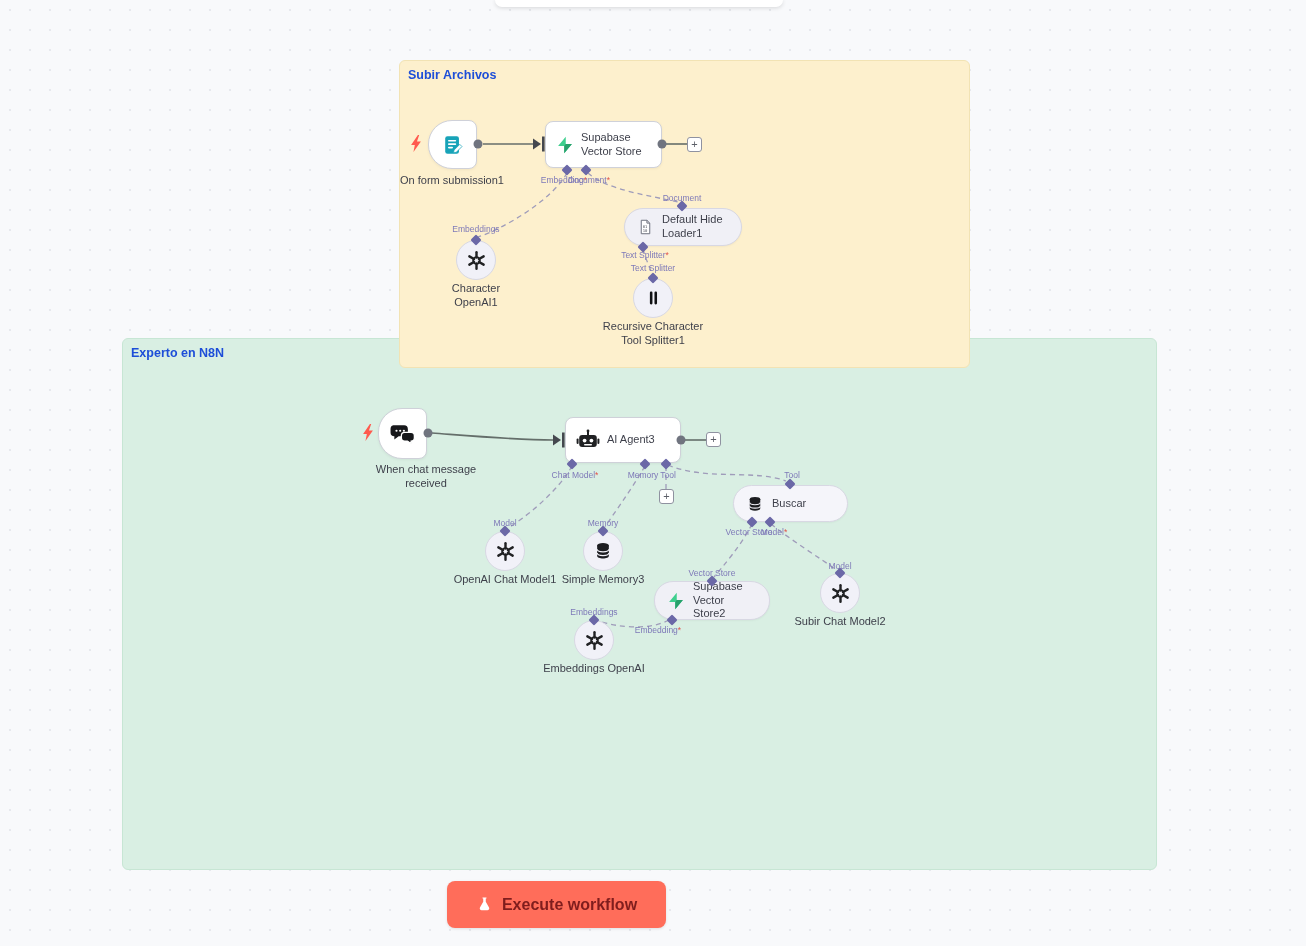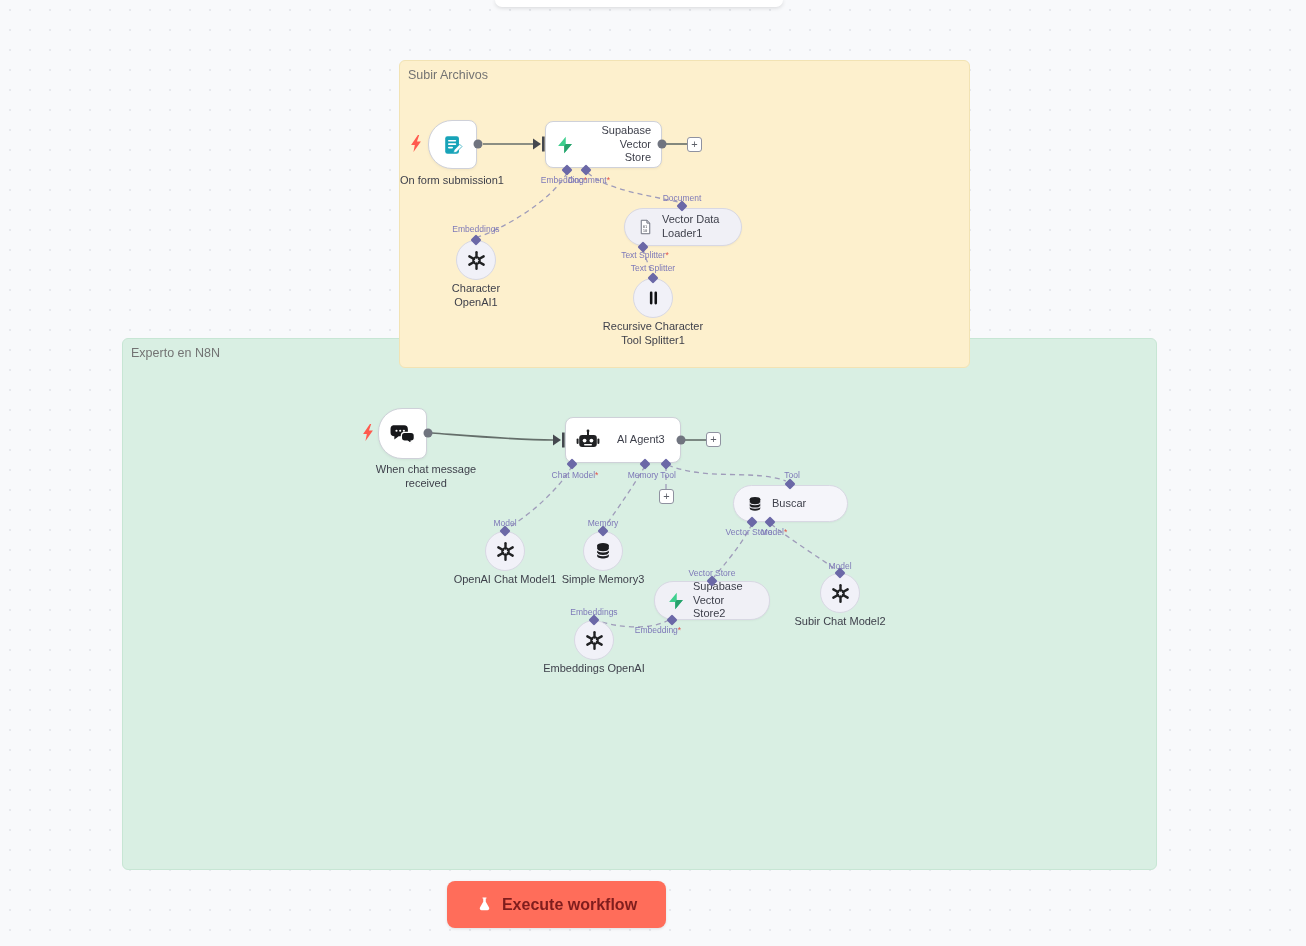"Subir Archivos" .sticky-title { color: #737373 -> #1d4ed8; font-weight: normal -> bold }
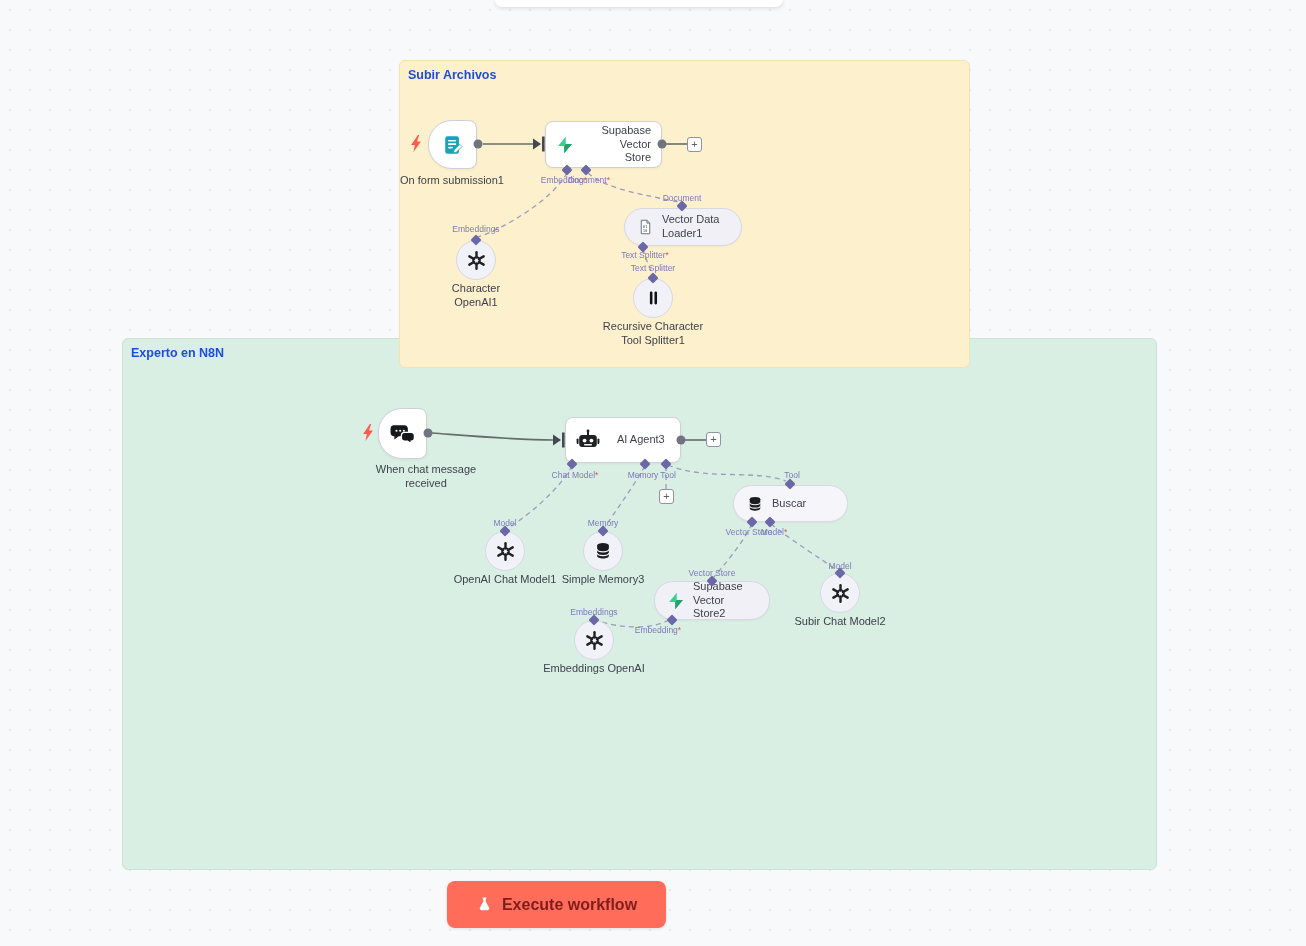"Supabase Vector Store" .node-rect { gap: 17px -> 7px; text-align: right -> none }
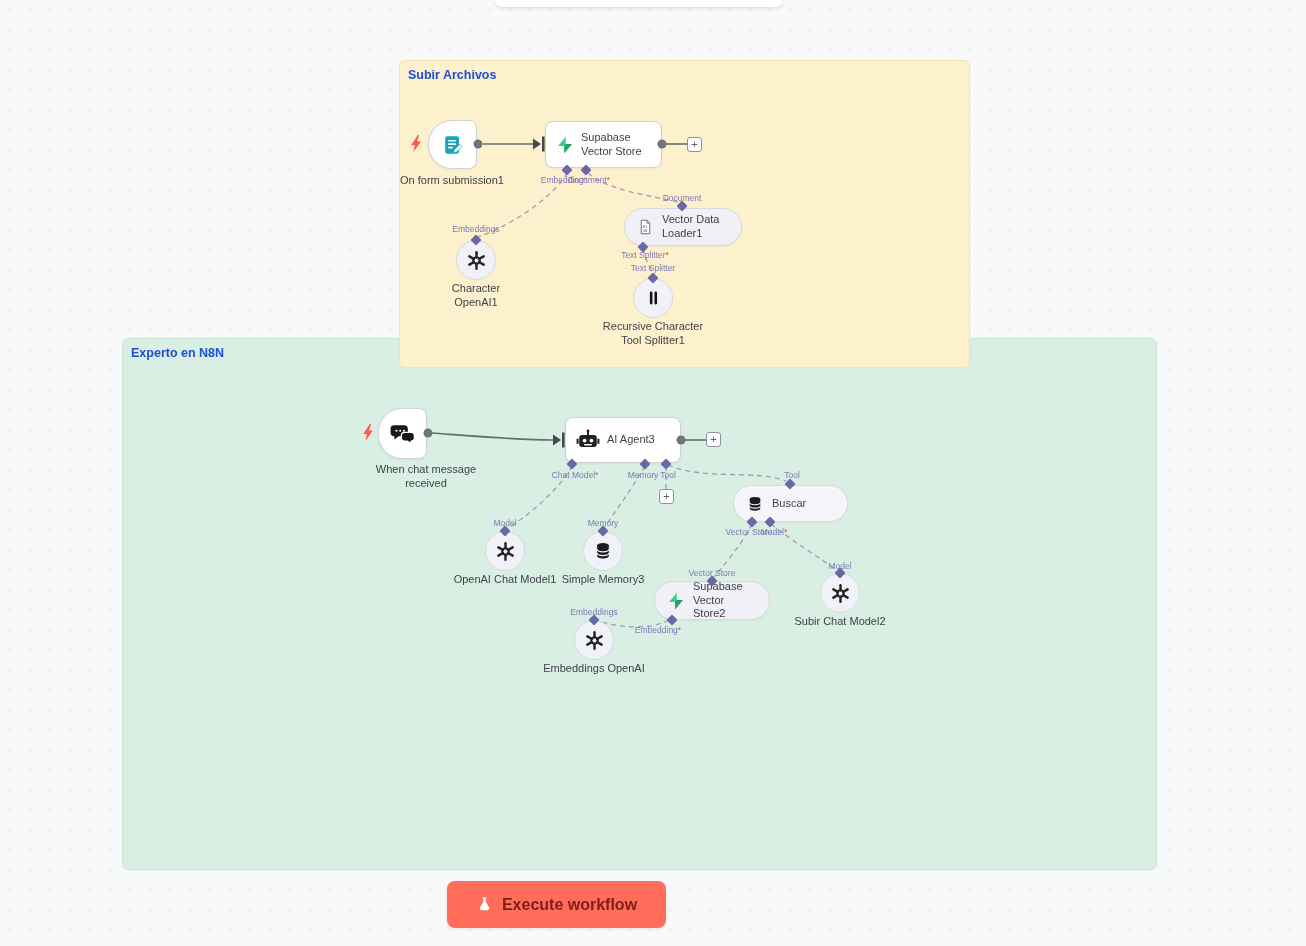"Vector Data Loader1" span.node-text { text: Vector Data -> Default Hide }
